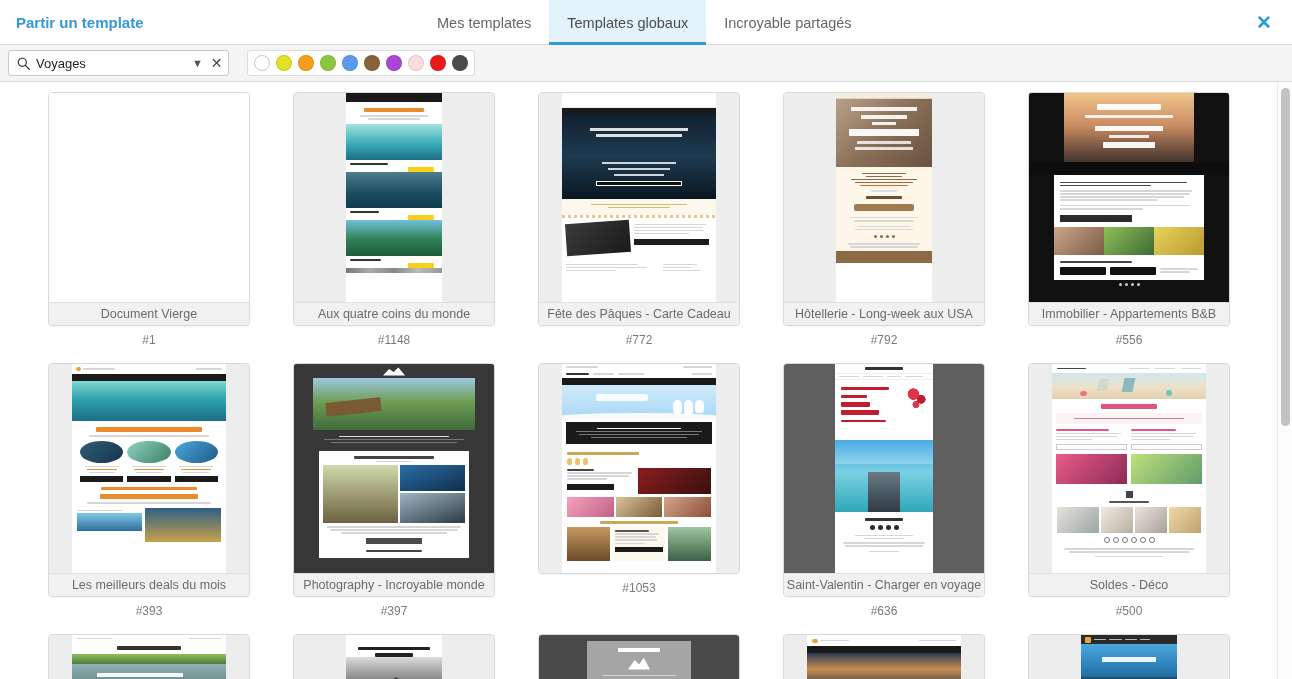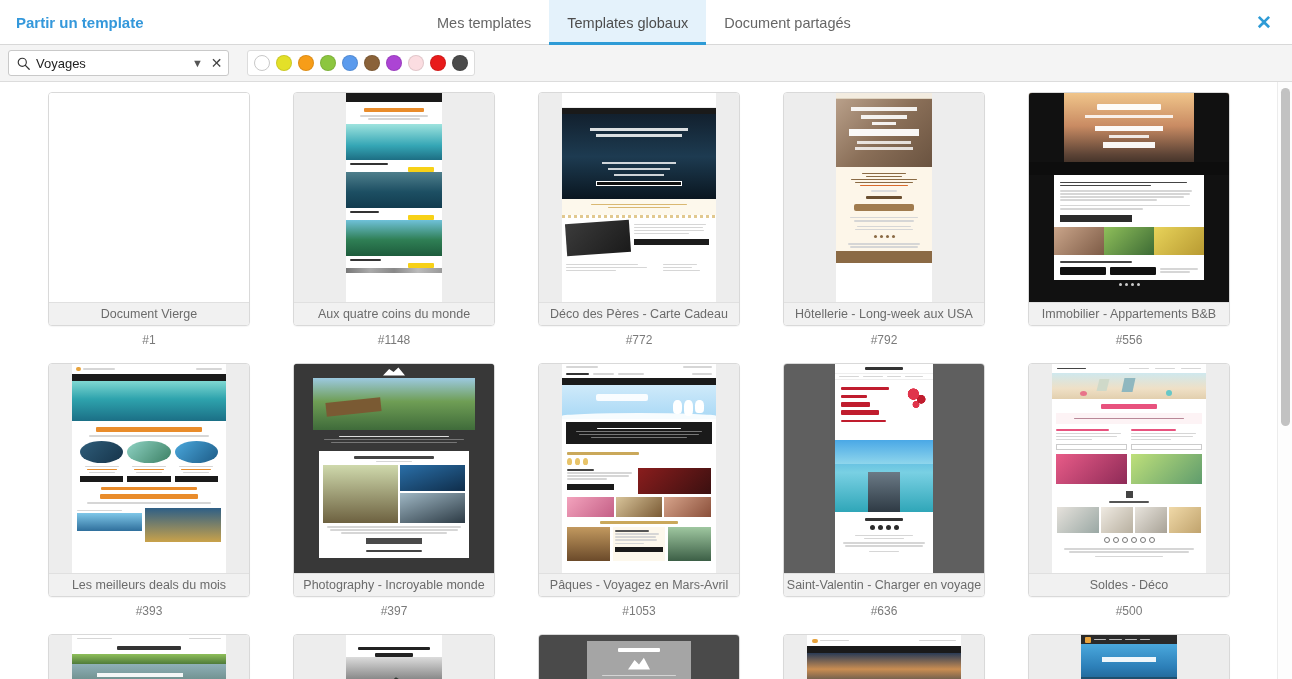"Document partagés" span { text: Document -> Incroyable }
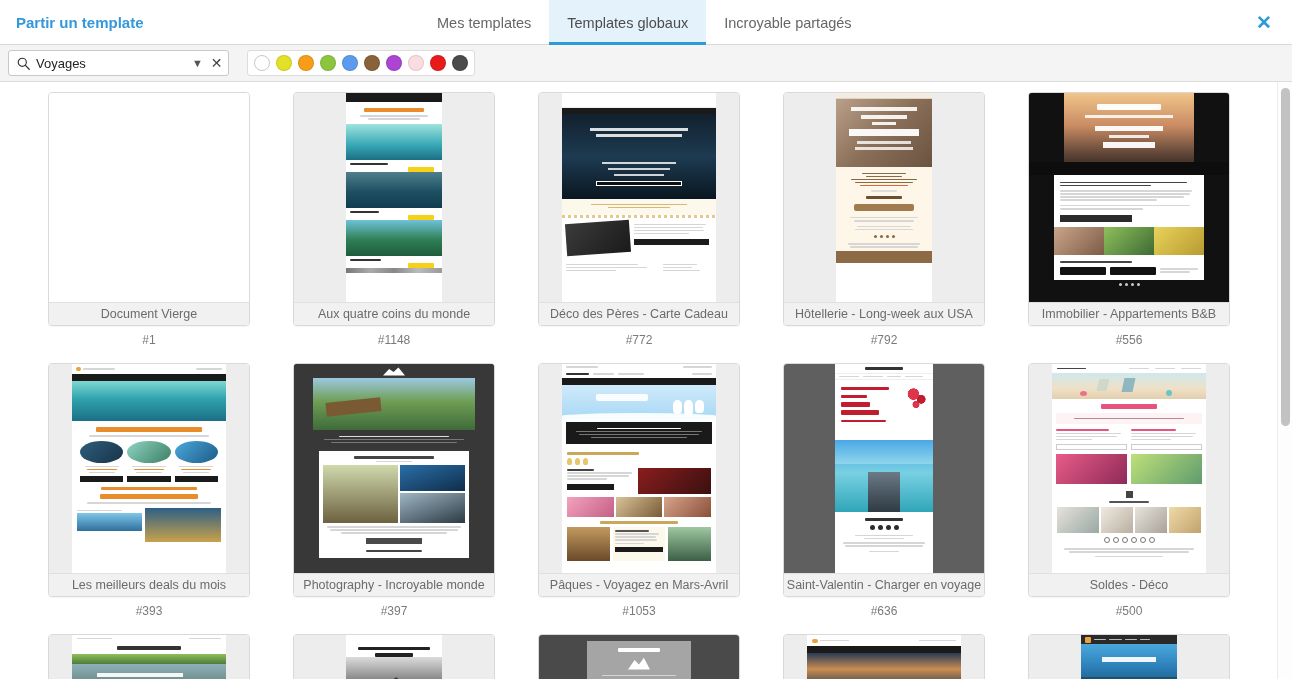"Déco des Pères - Carte" div.card-label { text: Déco des Pères -> Fête des Pâques }
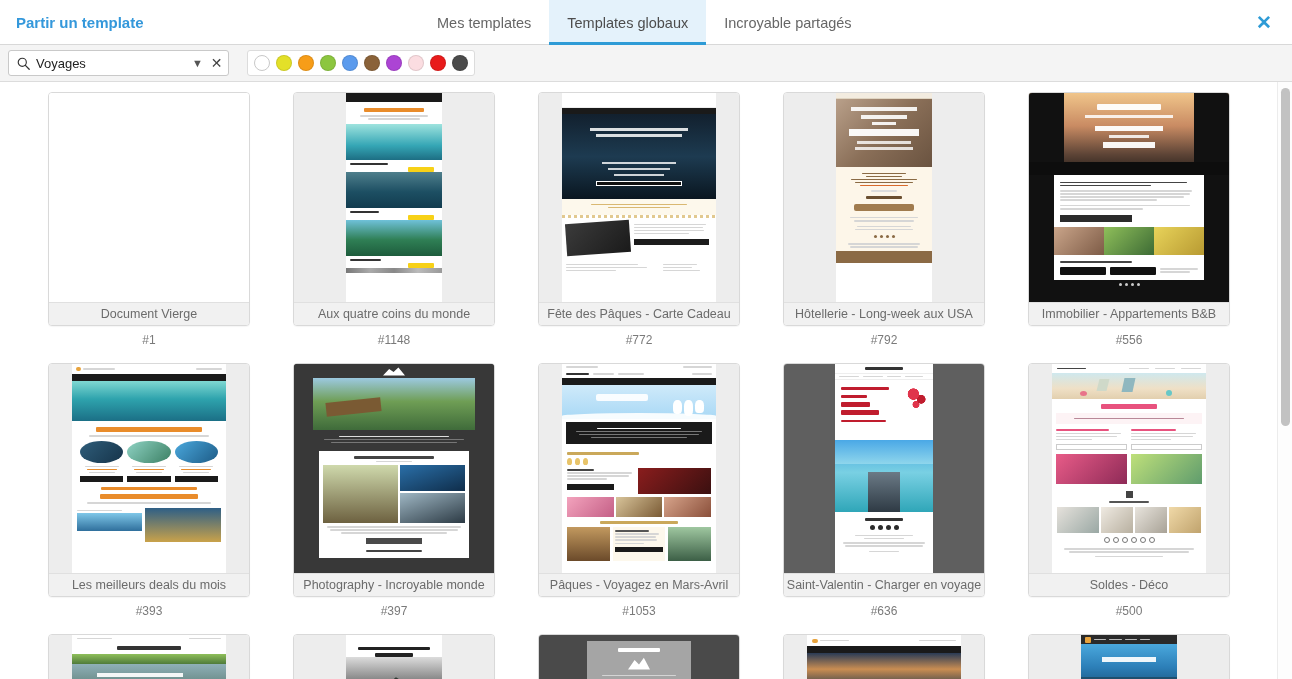"Pâques - Voyagez en Mars-Avril" div.card-label { html: <div>Pâques - Voyagez en Mars-Avril</div> -> none }
